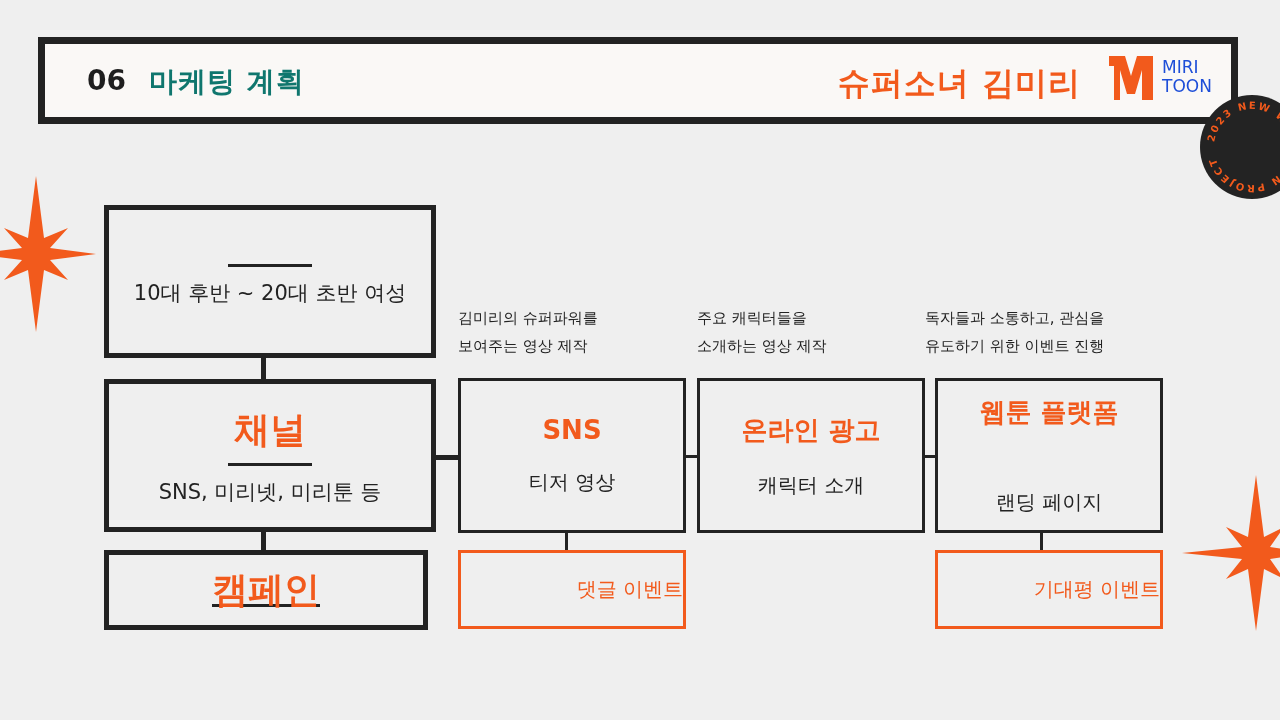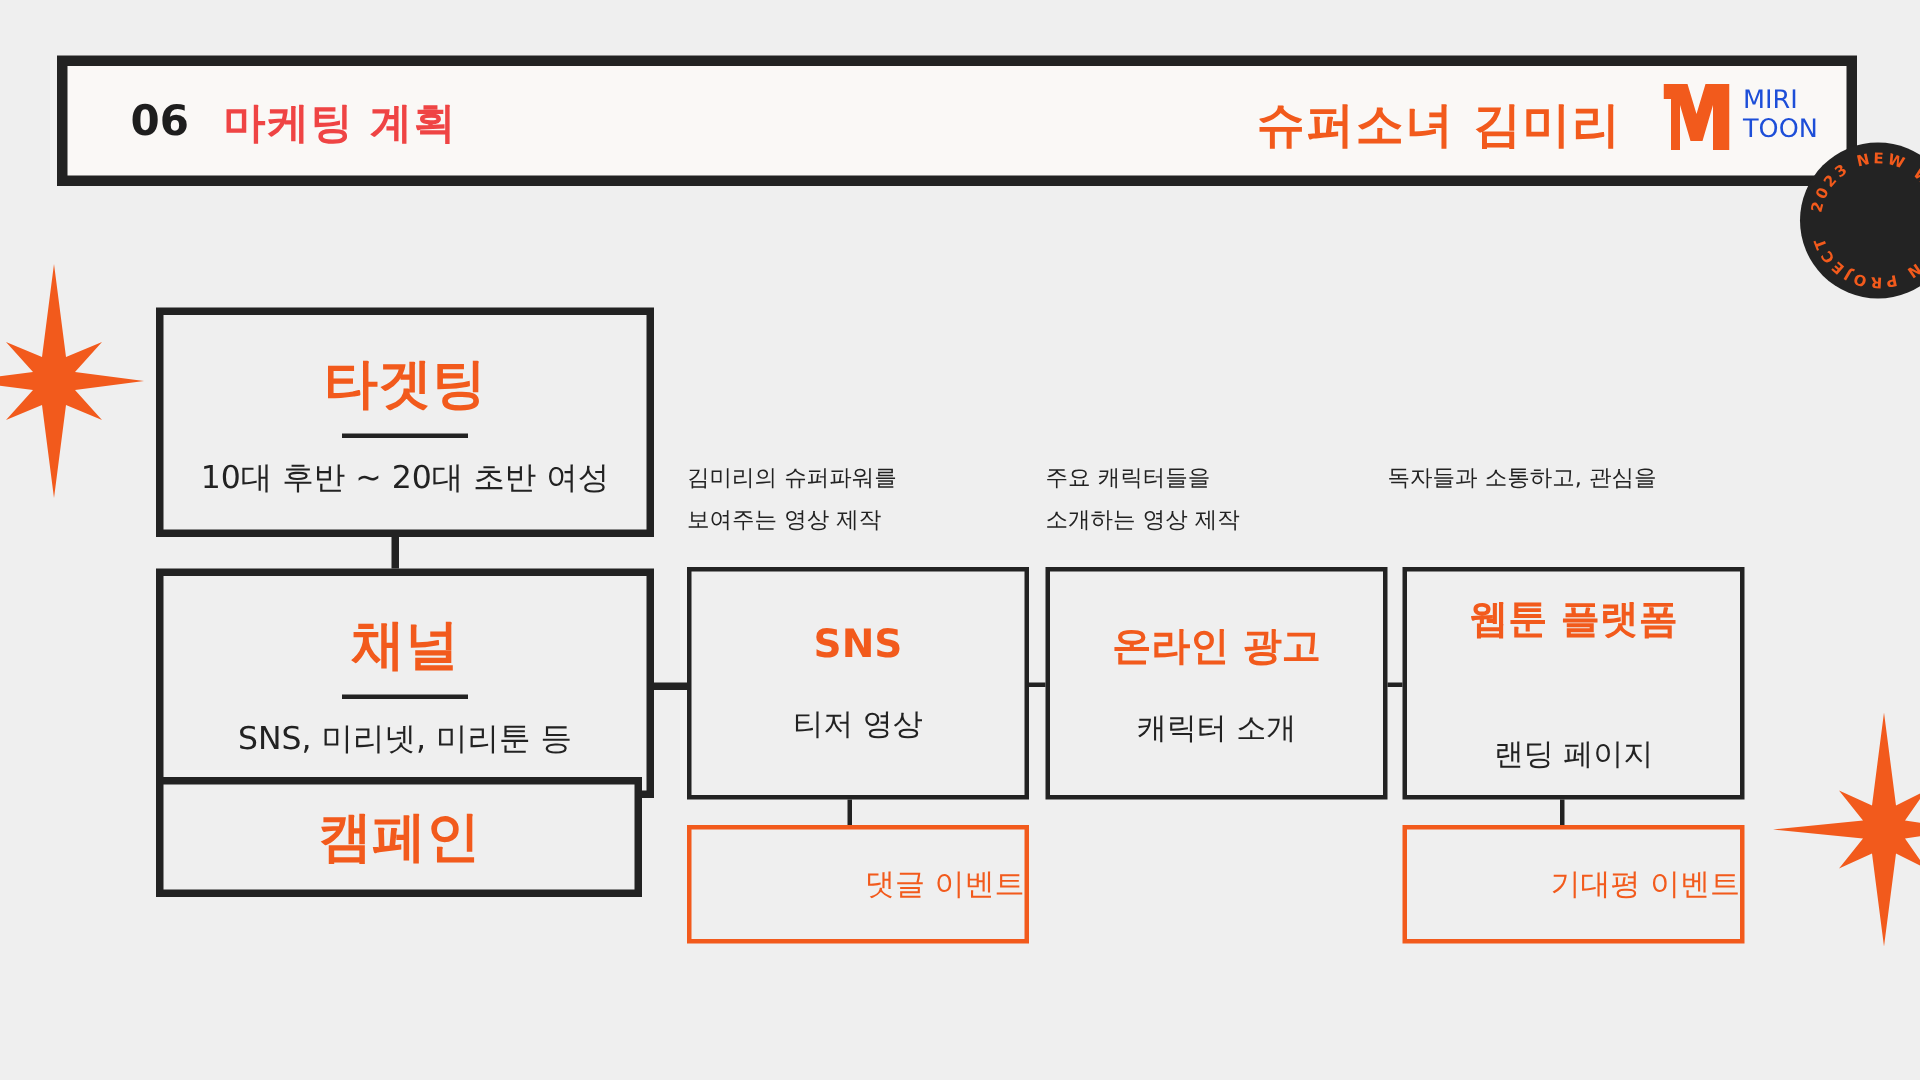"마케팅 계획" .header .title { color: #ef4444 -> #0f766e }
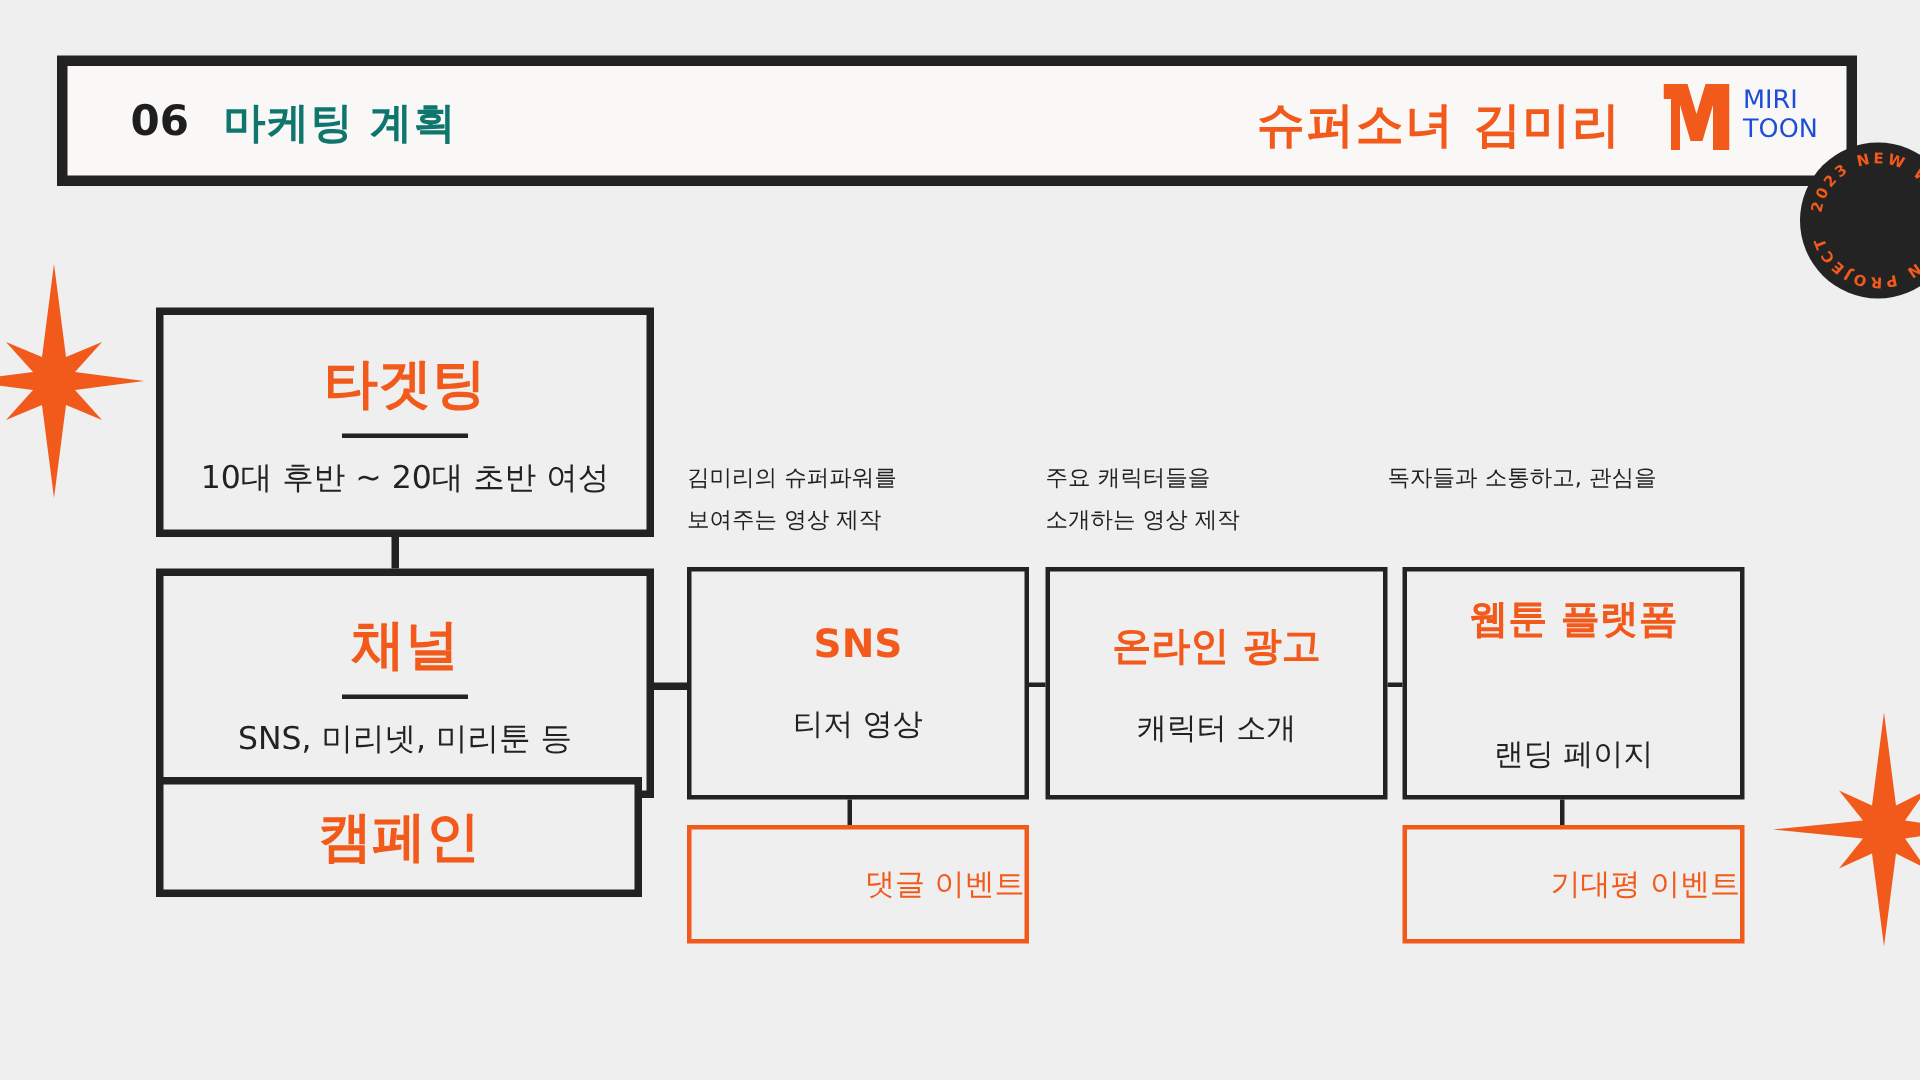"타겟팅" div.head { html: <div>타겟팅</div> -> none }
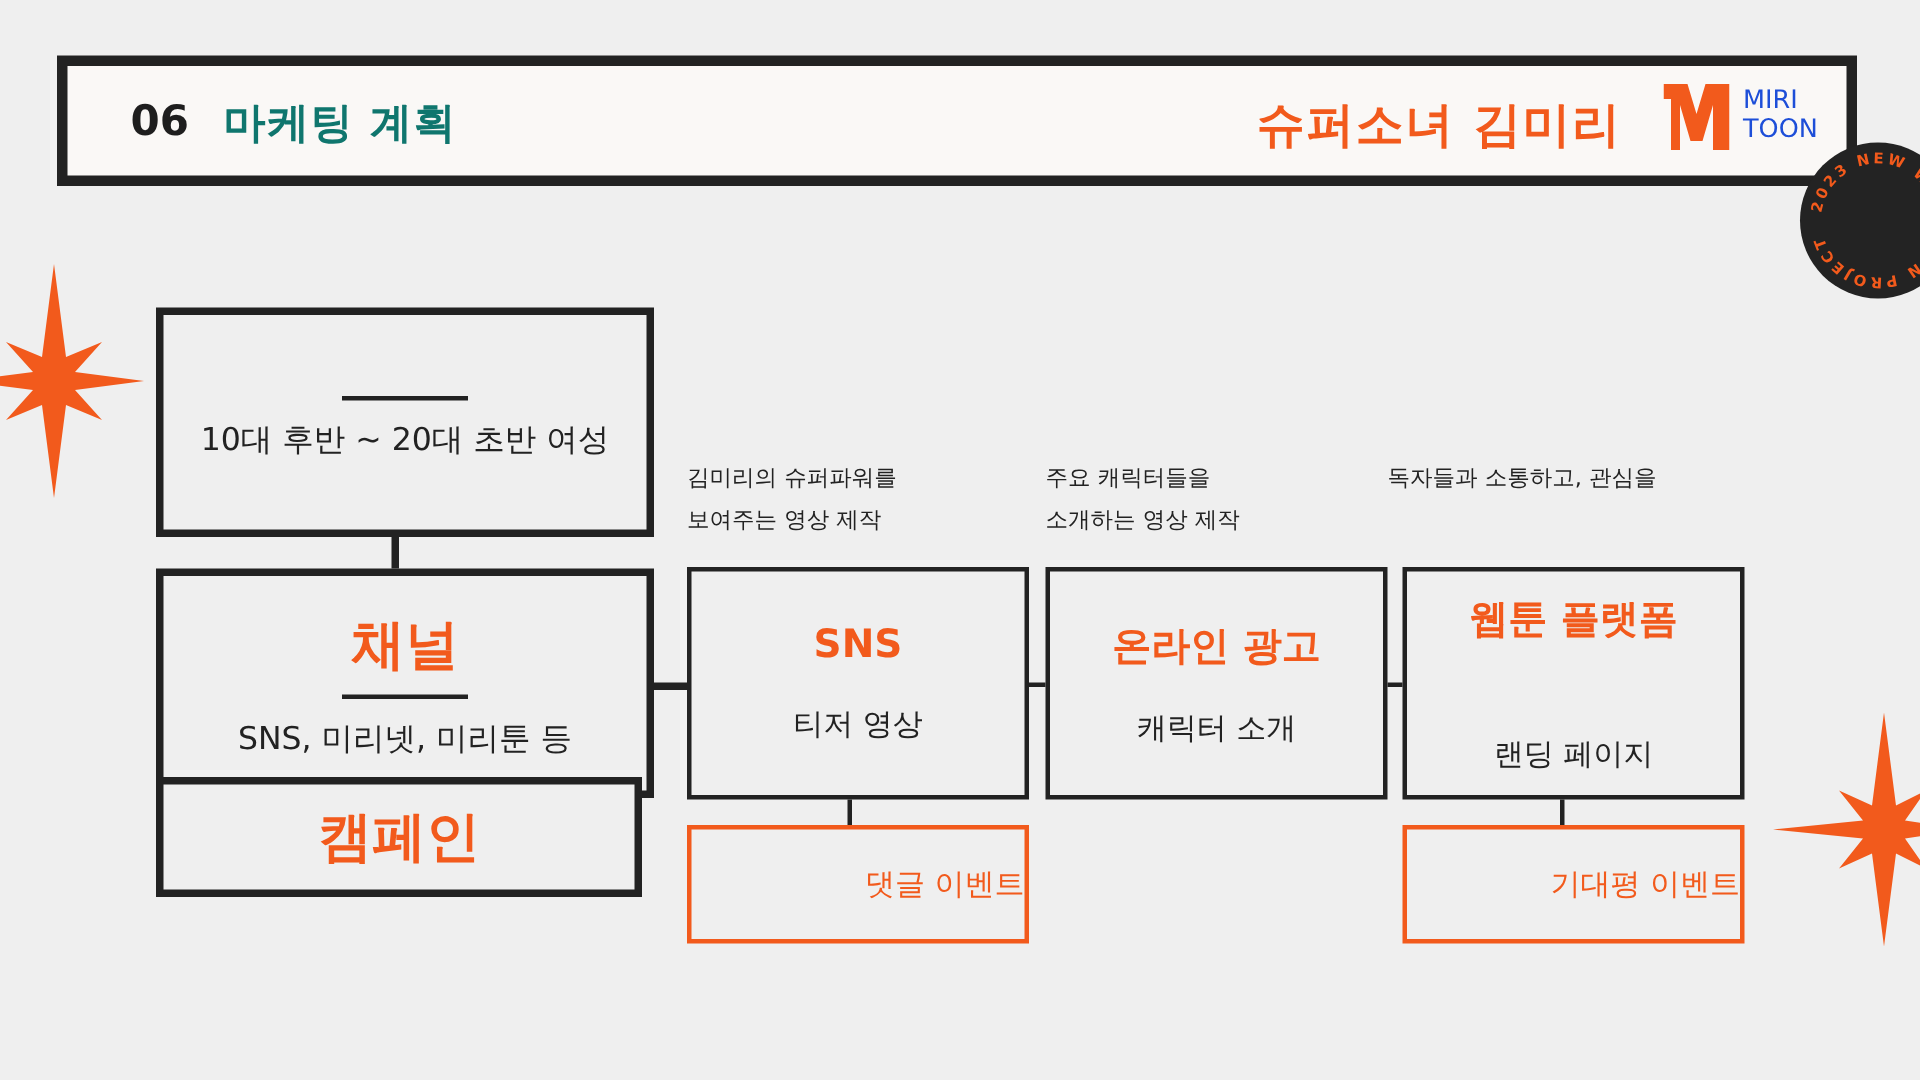"유도하기 위한 이벤트 진행" div { html: none -> <div>유도하기 위한 이벤트 진행</div> }
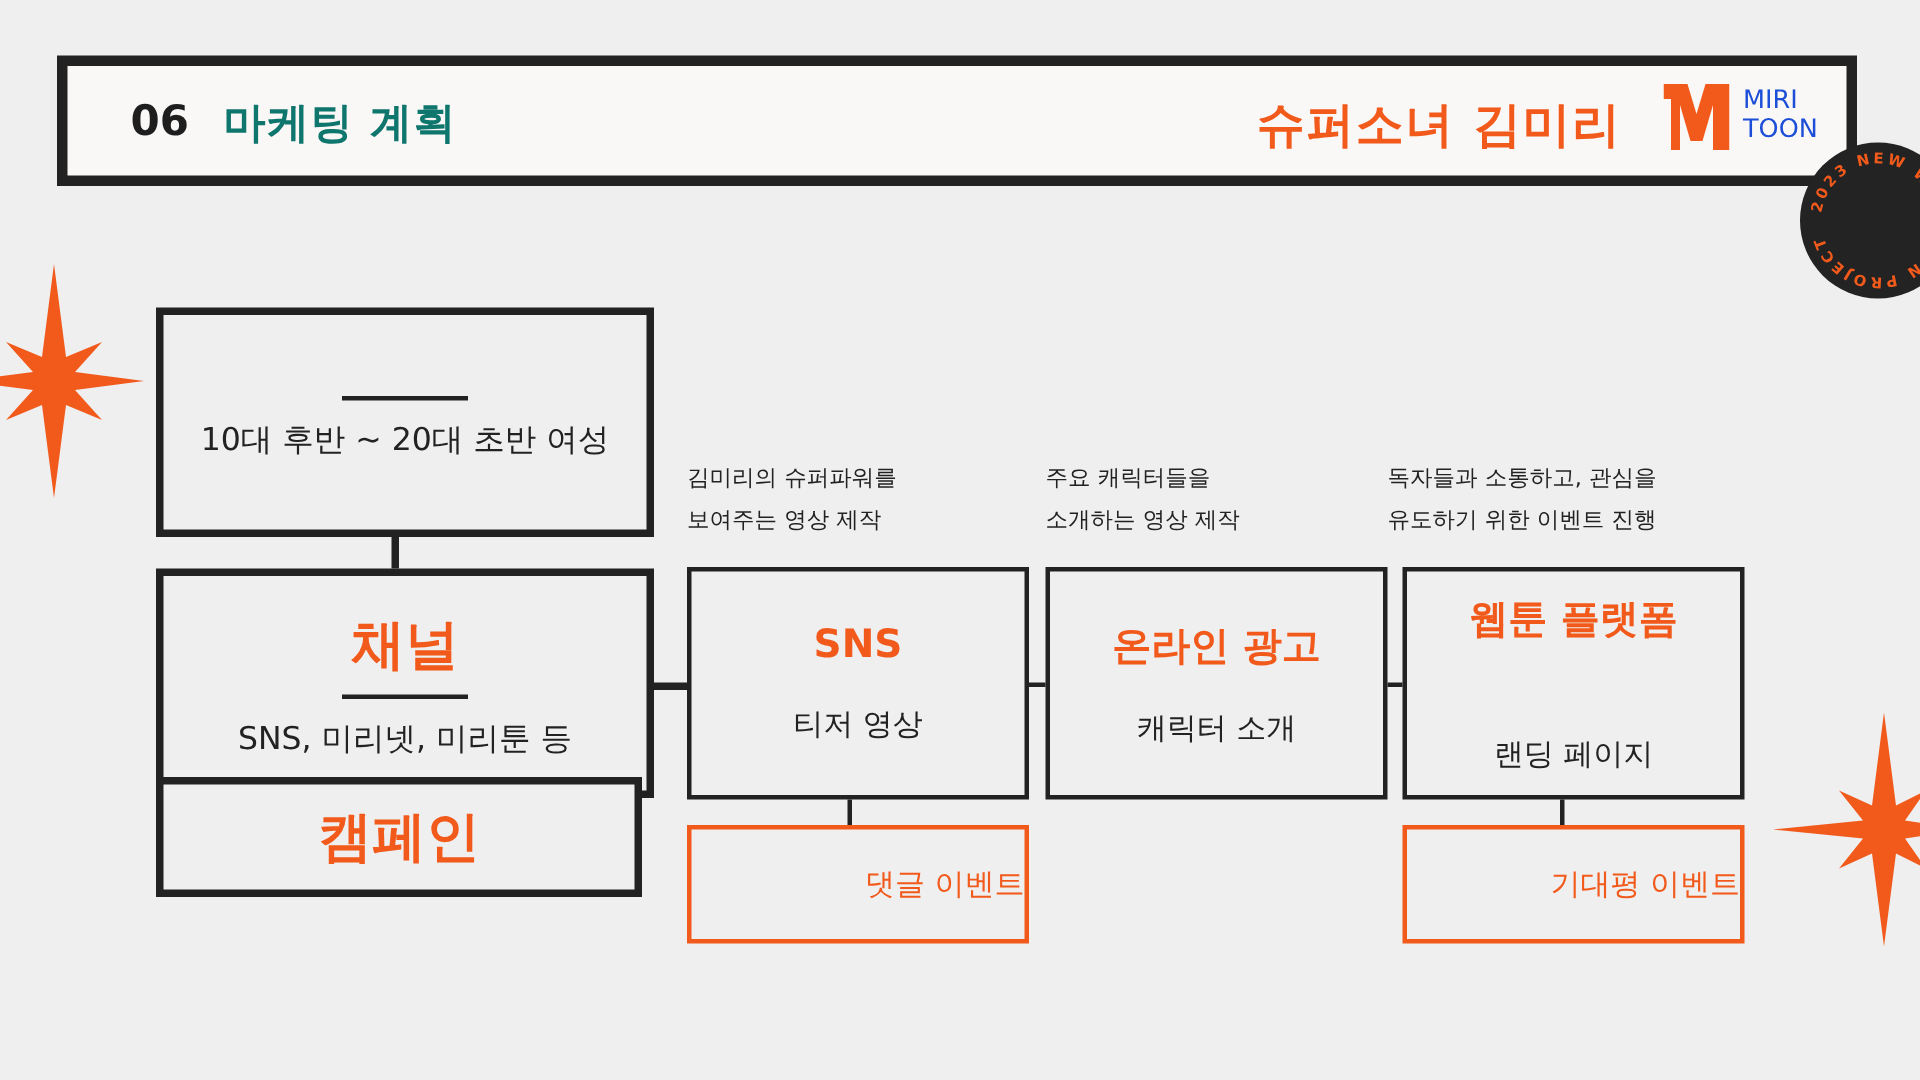"캠페인" div.box { text-decoration: none -> underline; top: 518px -> 550px }
